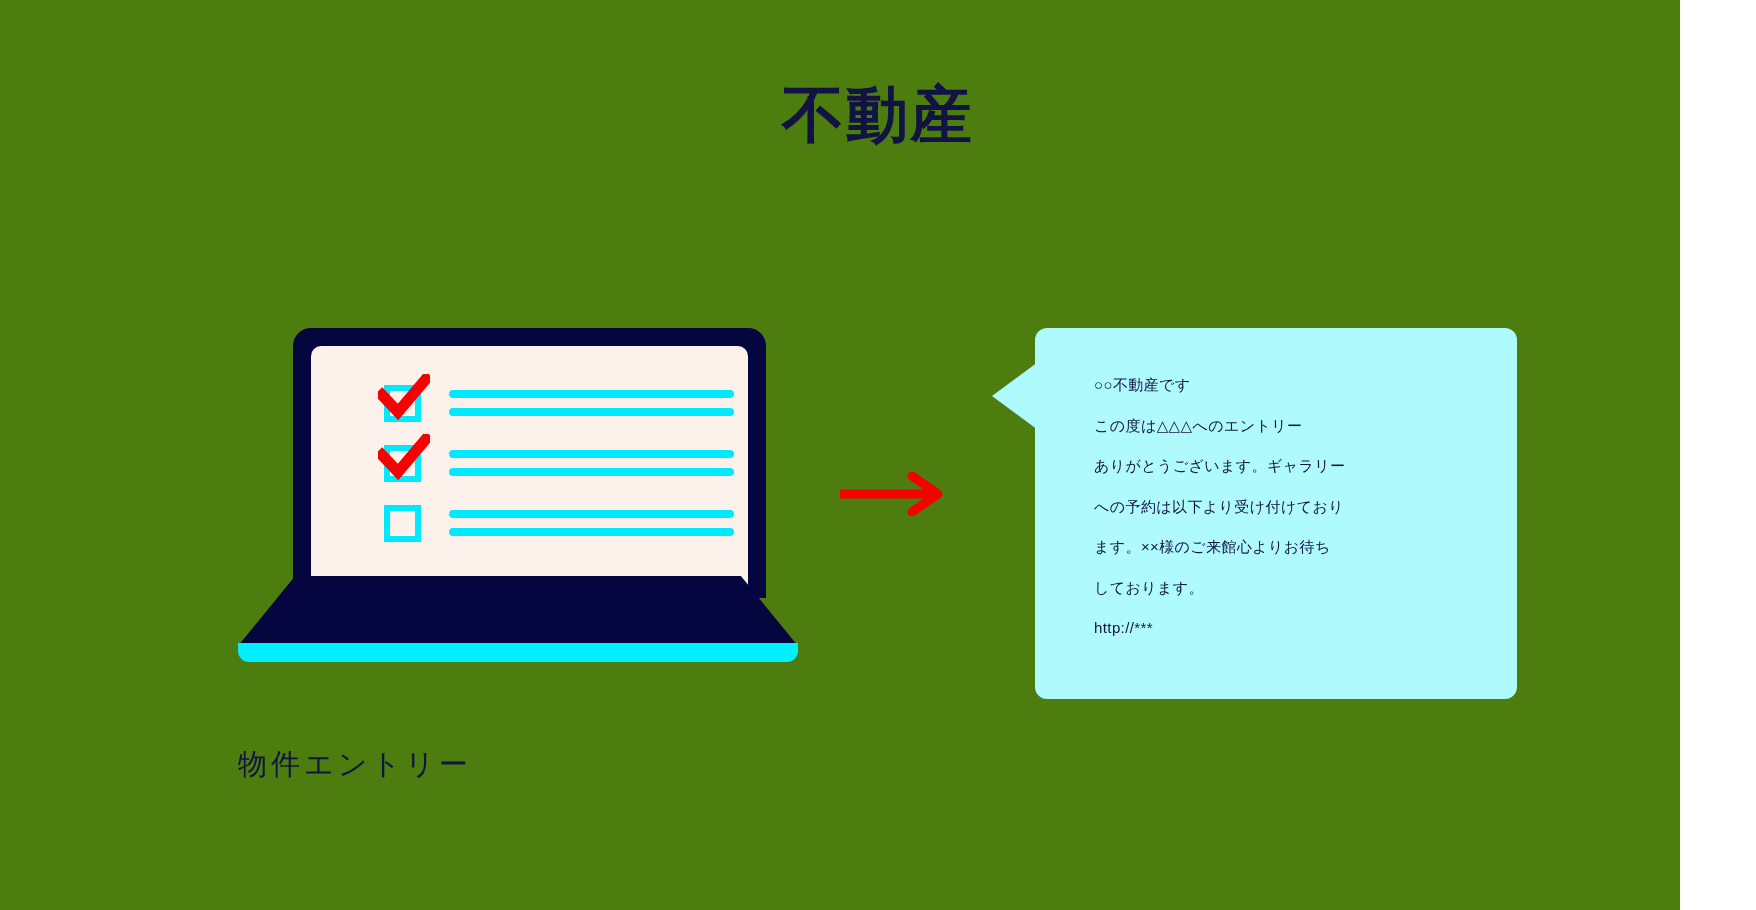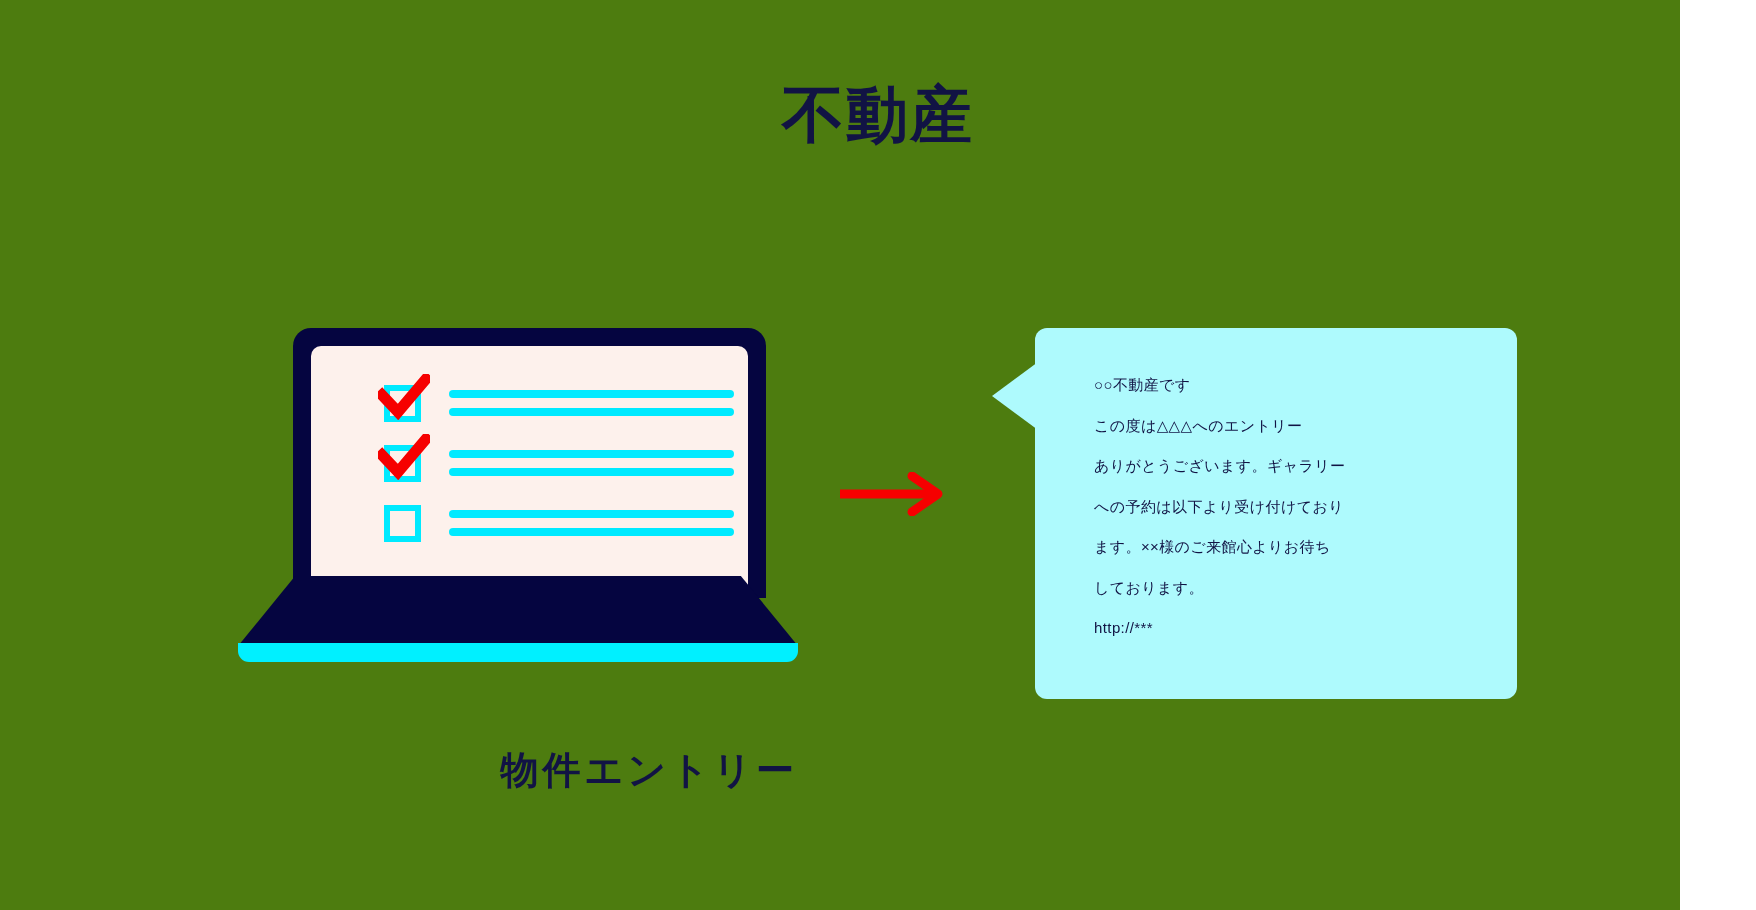"物件エントリー" .caption { font-size: 38px -> 29px; font-weight: 700 -> 400; text-align: right -> left }
